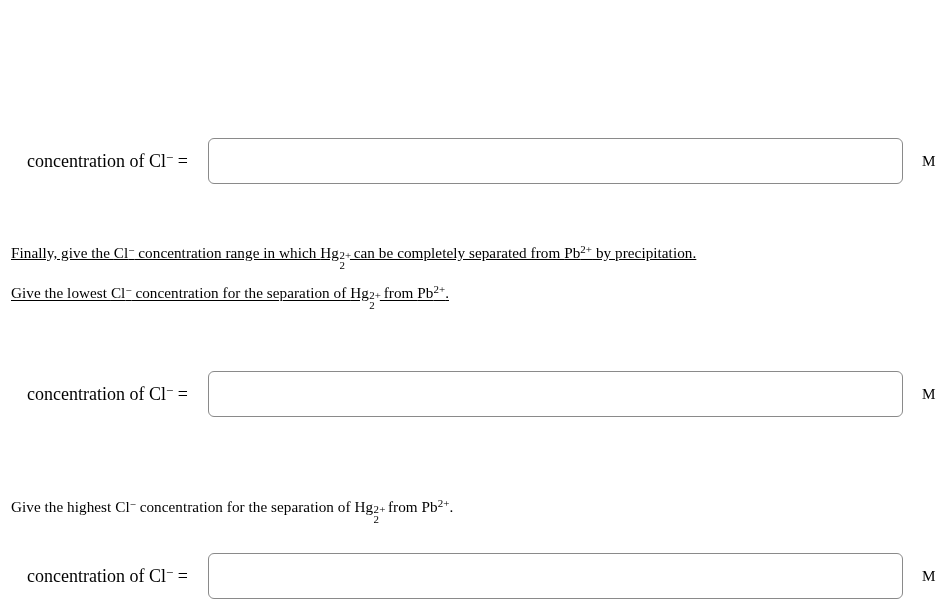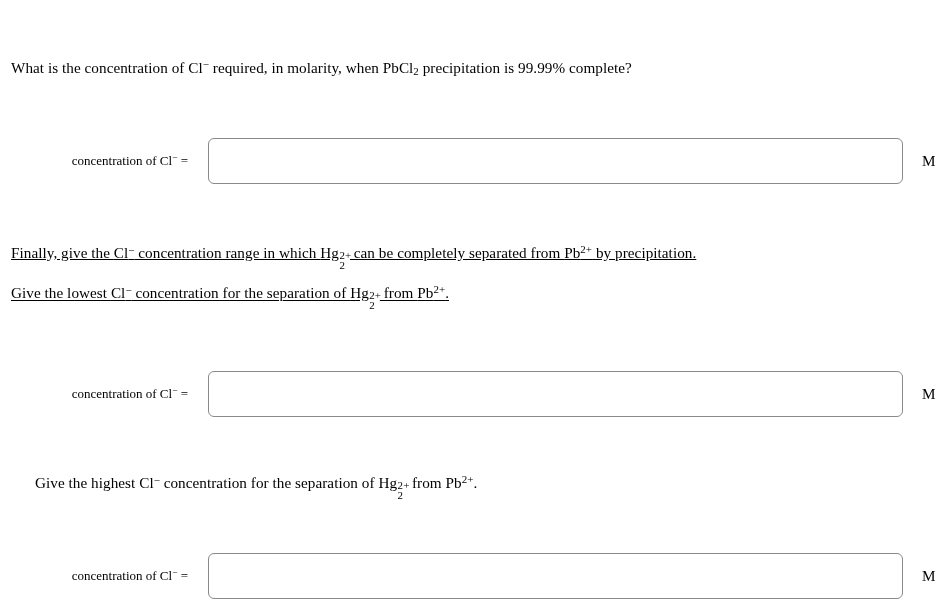"What is the concentration of" div.prompt { html: <div> <span>What is the concentration of <span>Cl</span><span>−</span> required, in molarity, when <span>PbCl</span><span>2</span> precipitation is 99.99% complete?</span> </div> -> none }
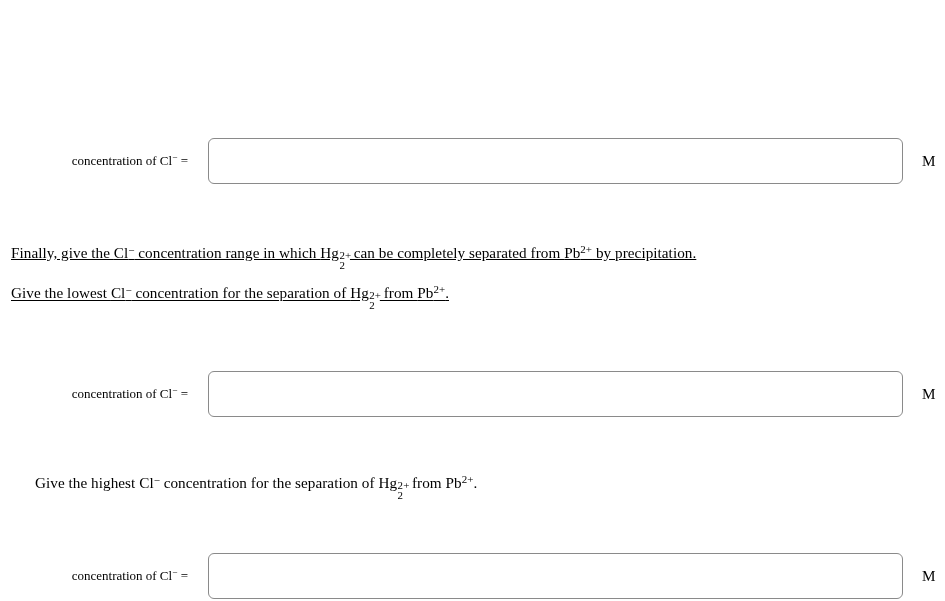"concentration of Cl− =" .answer-label { font-size: 13px -> 18px }
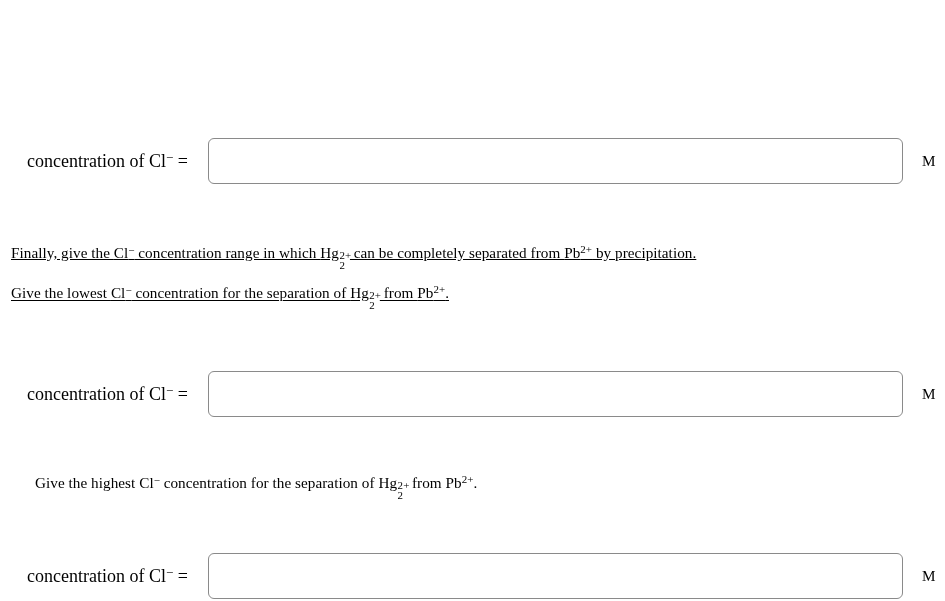"Give the highest Cl− concentration" div.prompt { margin-left: 24px -> none; top: 461px -> 485px }
